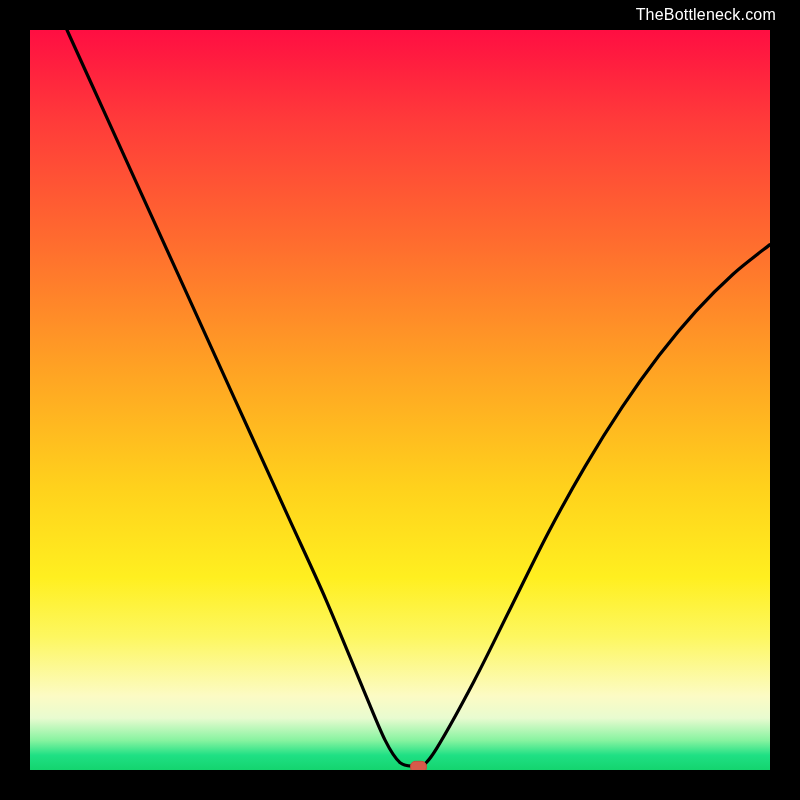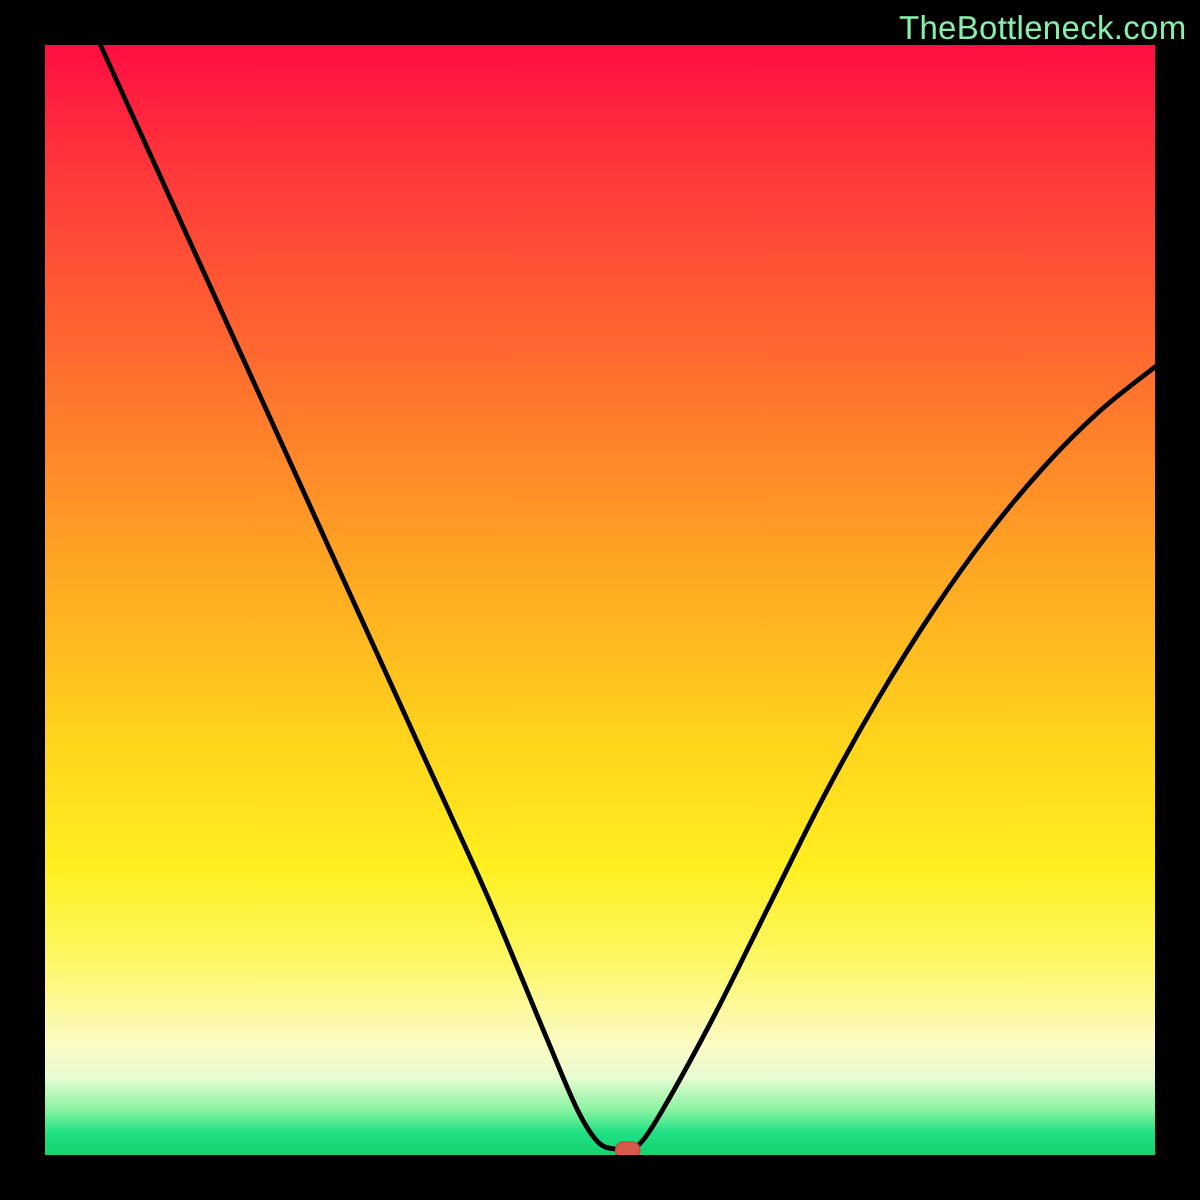"TheBottleneck.com" .watermark { color: #86efac -> #ffffff; font-size: 22px -> 16px; right: 9px -> 24px }
